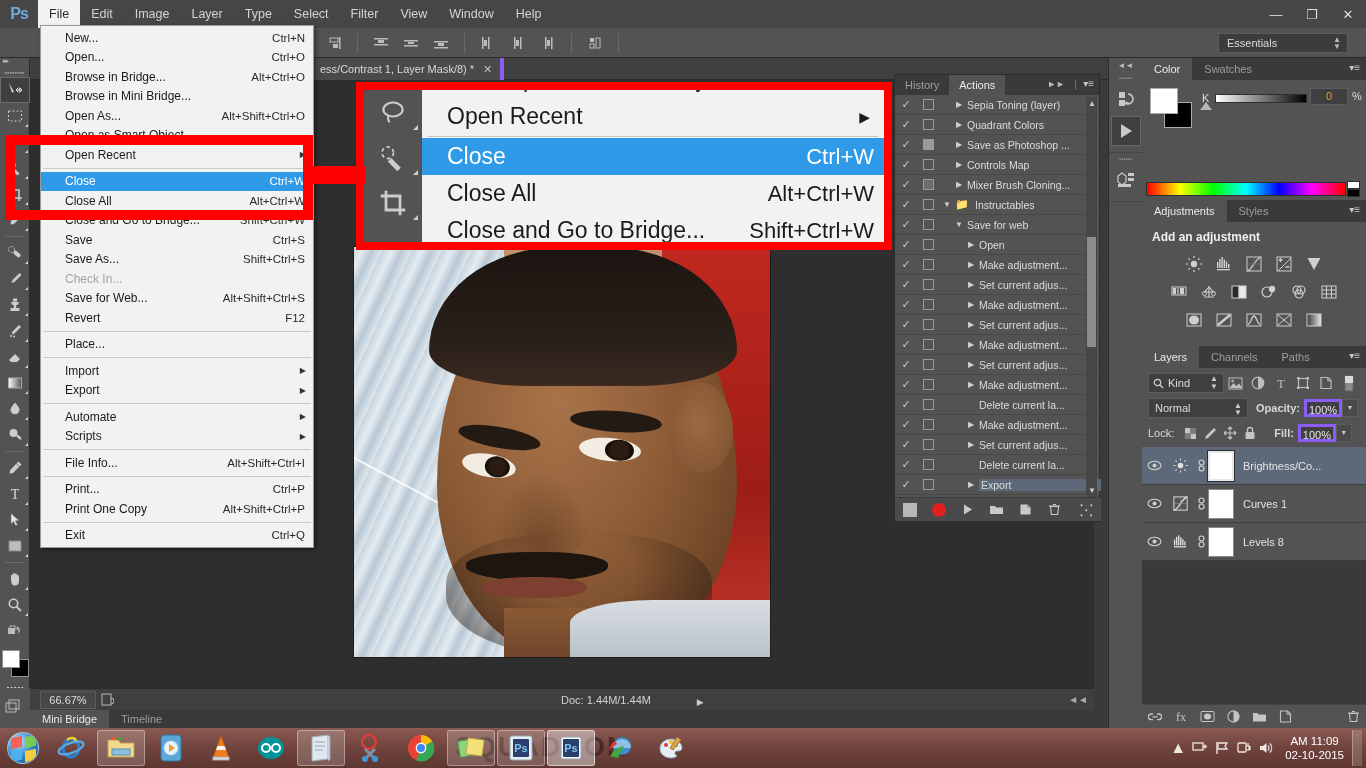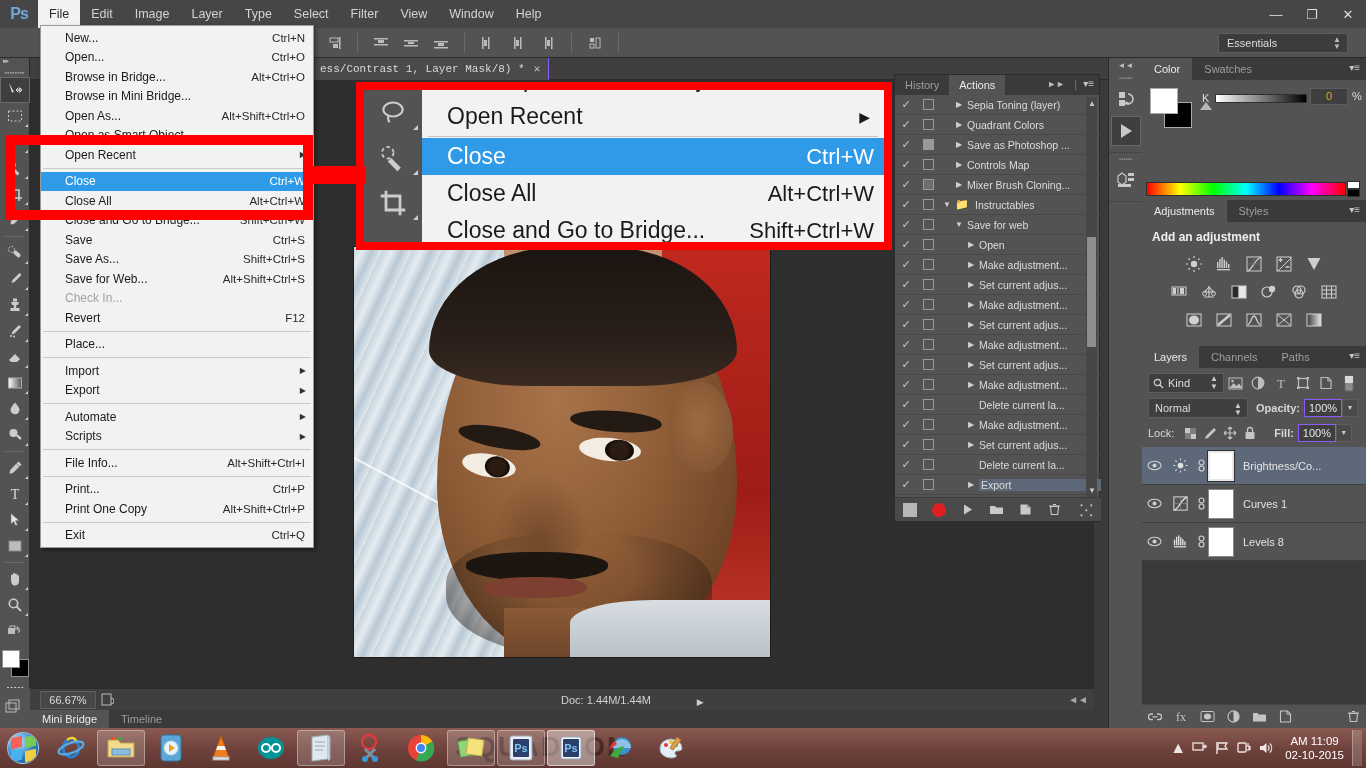"ess/Contrast 1, Layer Mask/8) *" .doctab { border-right: 1px solid #8b5cf6 -> 4px solid #8b5cf6; font-family: Liberation Mono, monospace -> none }
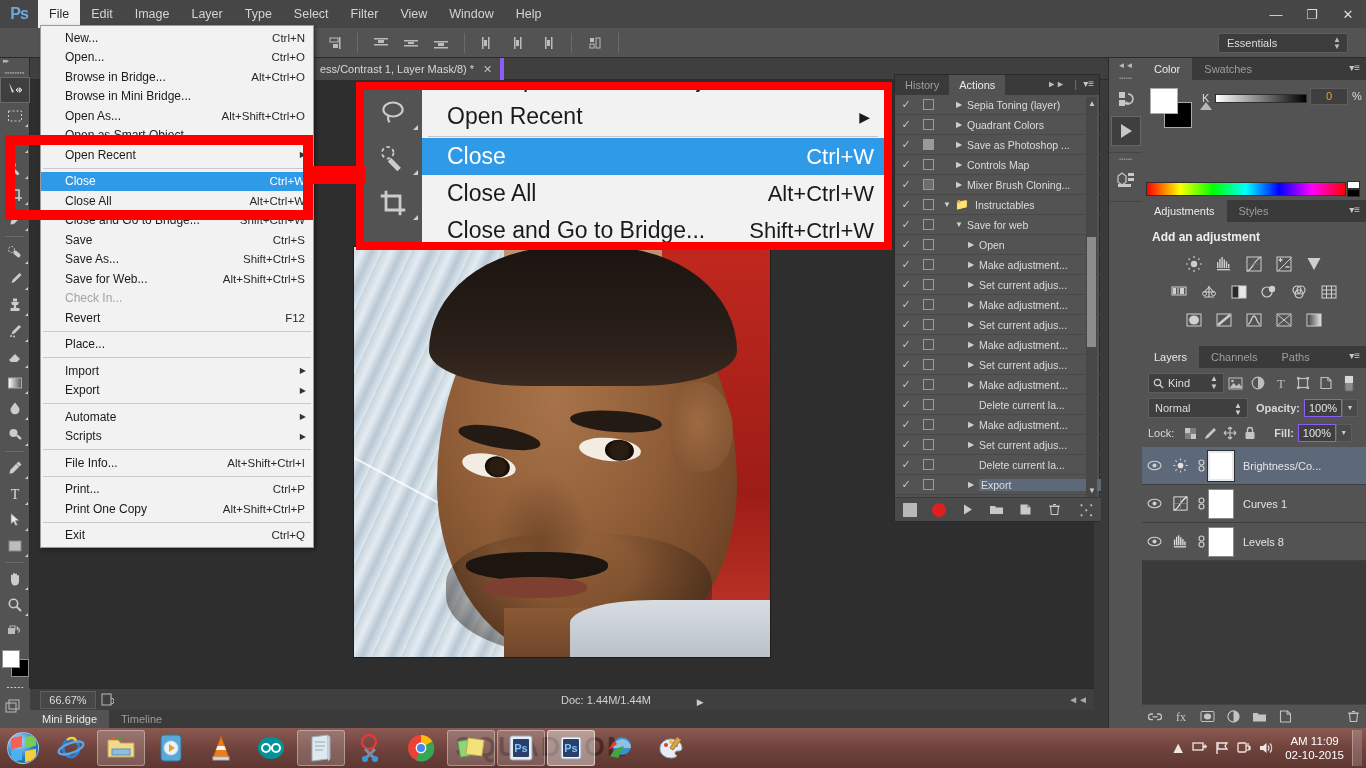"Save for Web..." div.fm-item { order: before "Check In..." -> after "Check In..." }
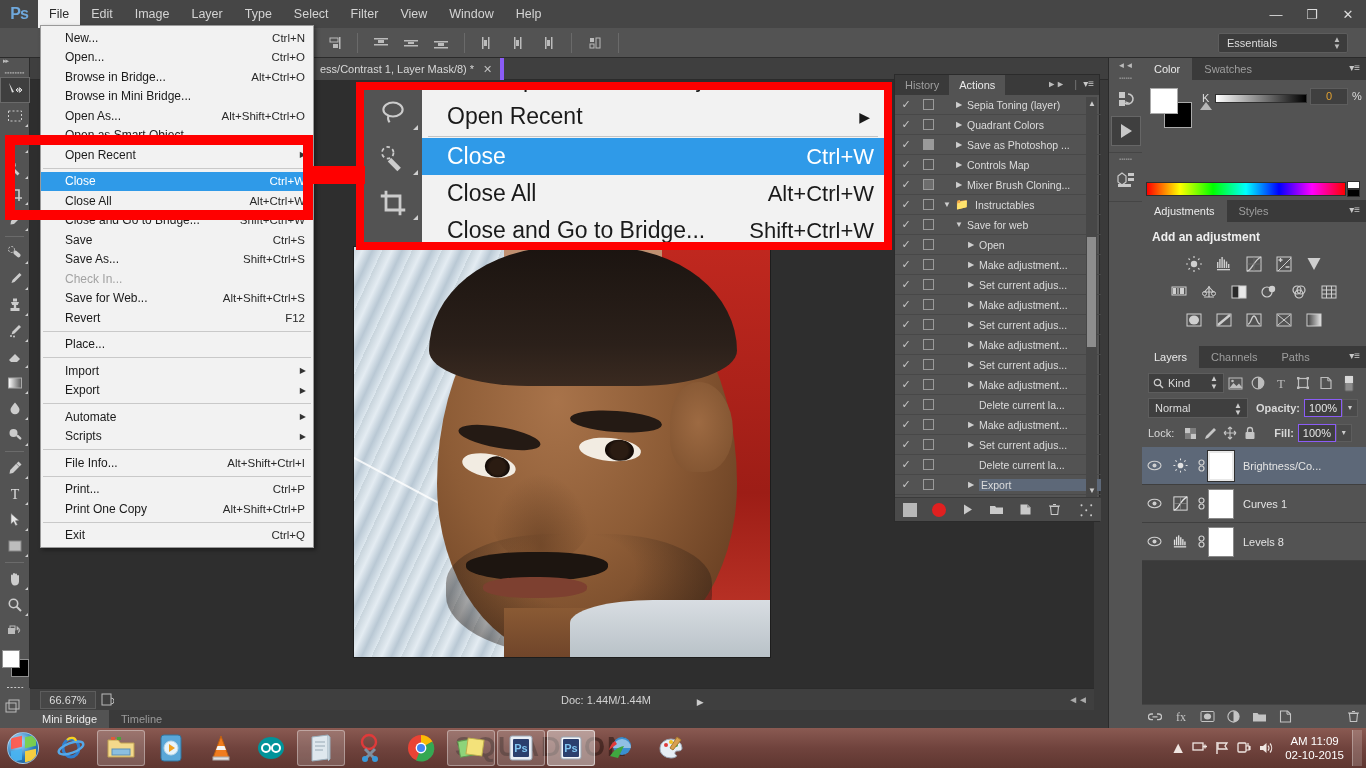"100%" .op-val { border: 1px solid #8b5cf6 -> 3px solid #8b5cf6 }
